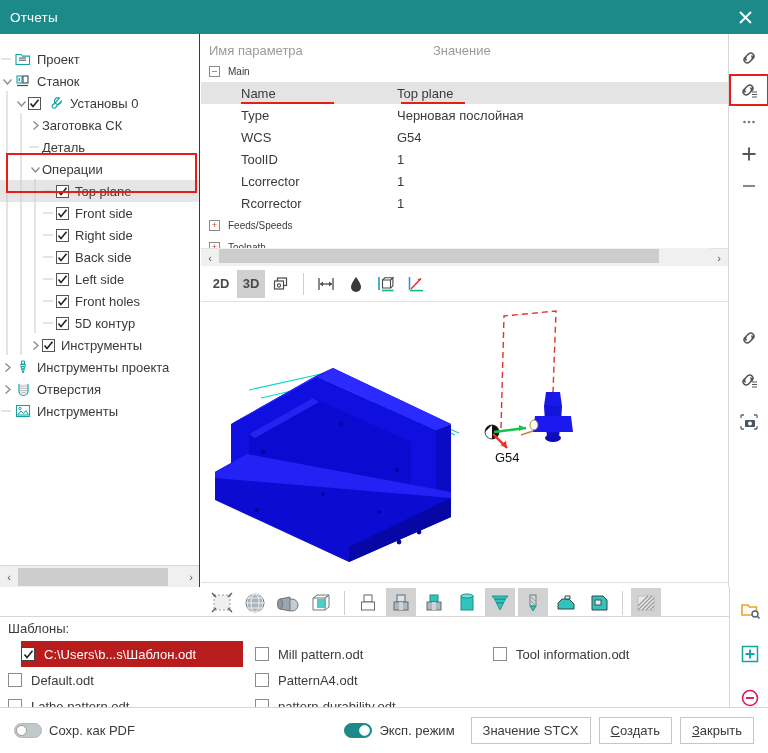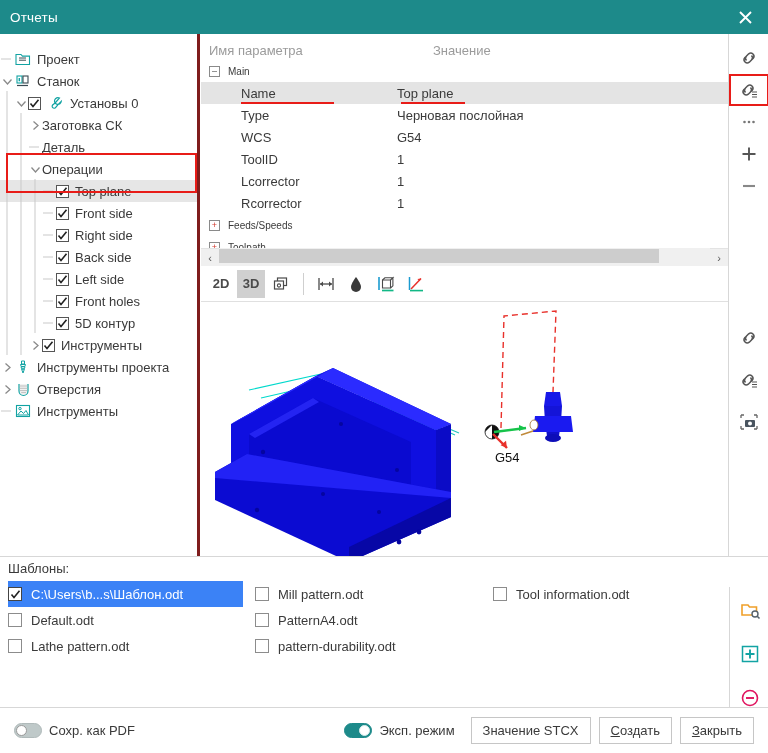"Проект" .tree-panel { border-right: 3px solid #7f1d1d -> 1px solid #7f1d1d }
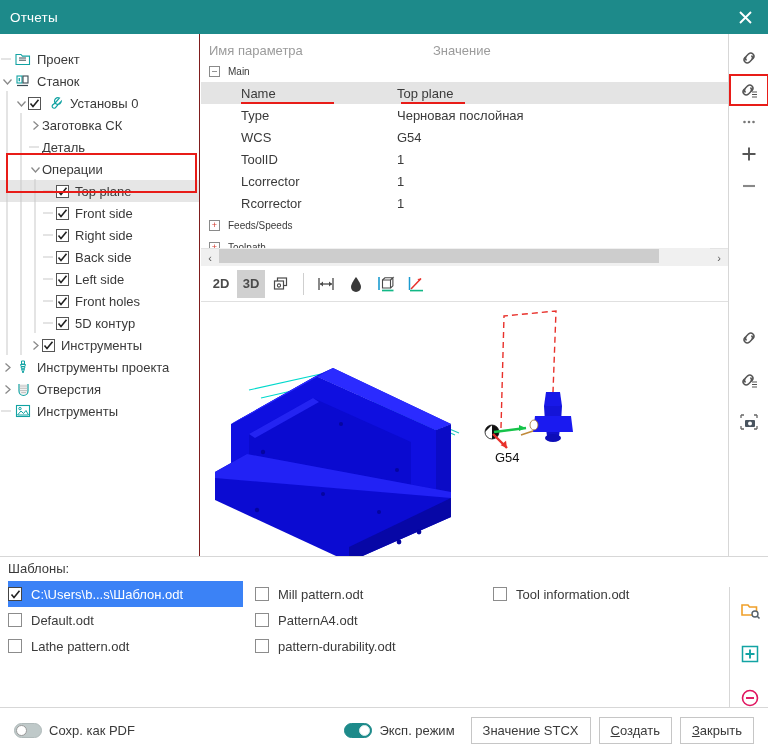"Шаблоны:" .templates { top: 556px -> 616px }
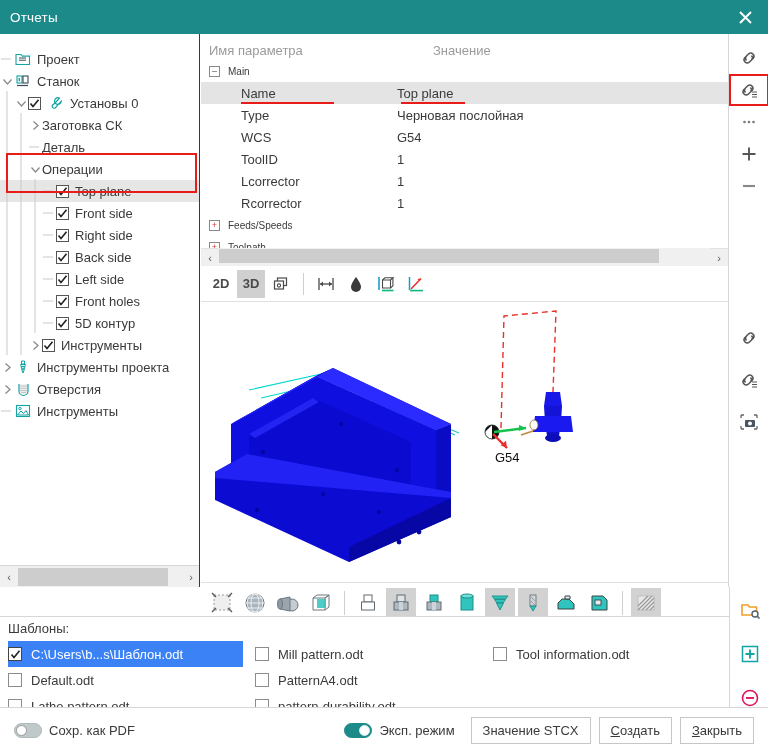"C:\Users\b...s\Шаблон.odt" .tpl-item.sel { background: #3b82f6 -> #b91c1c; margin-left: none -> 13px }
